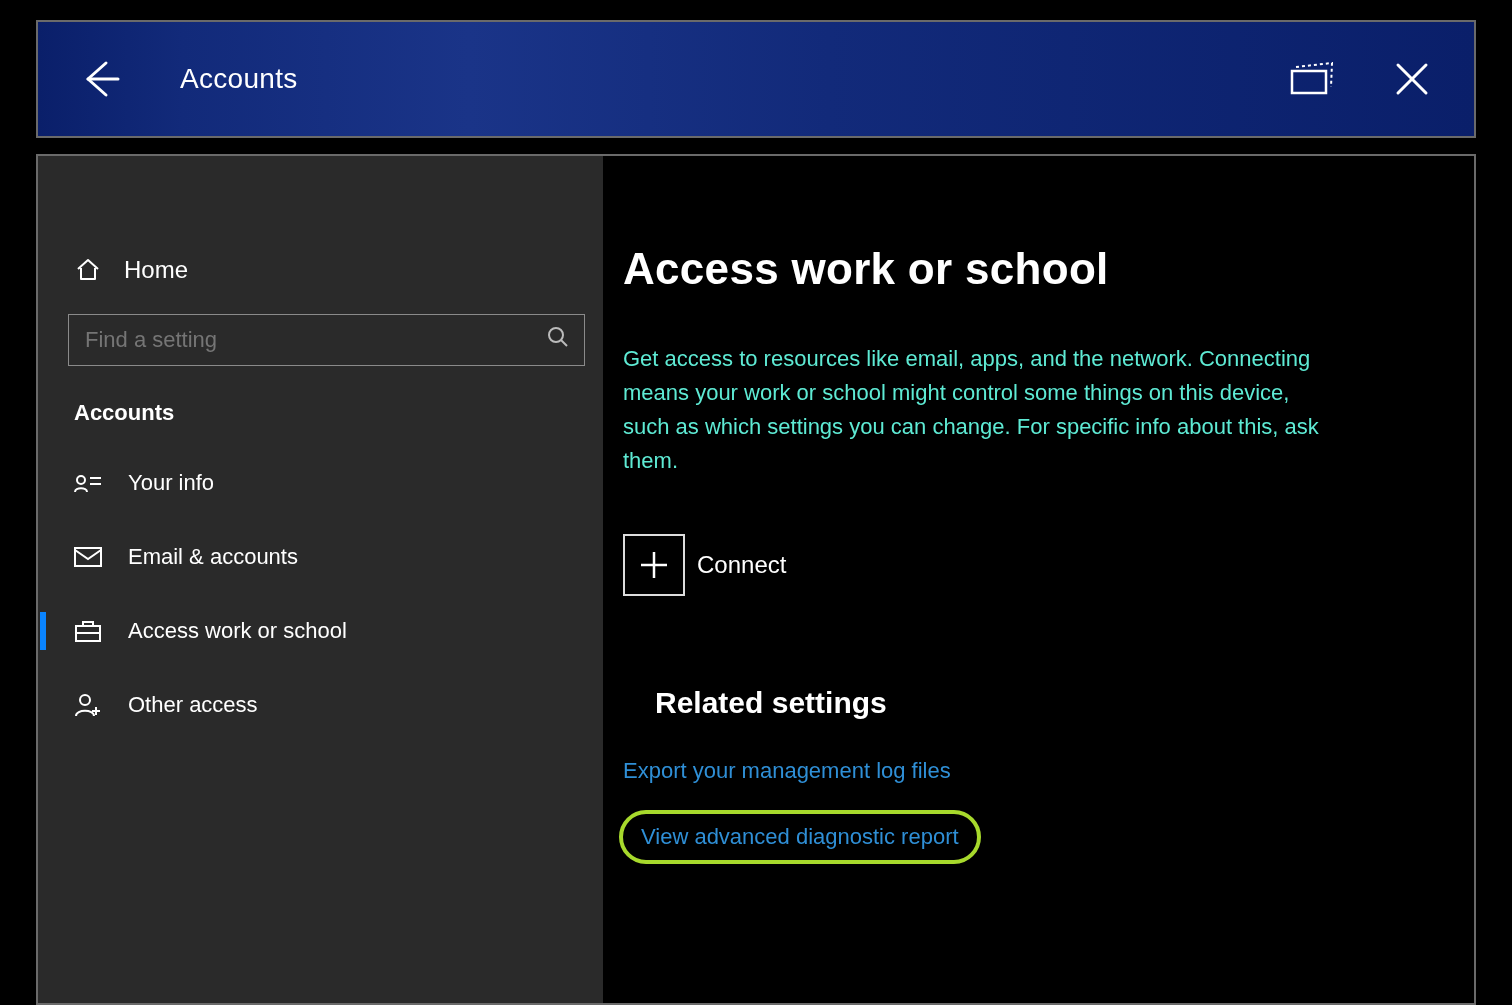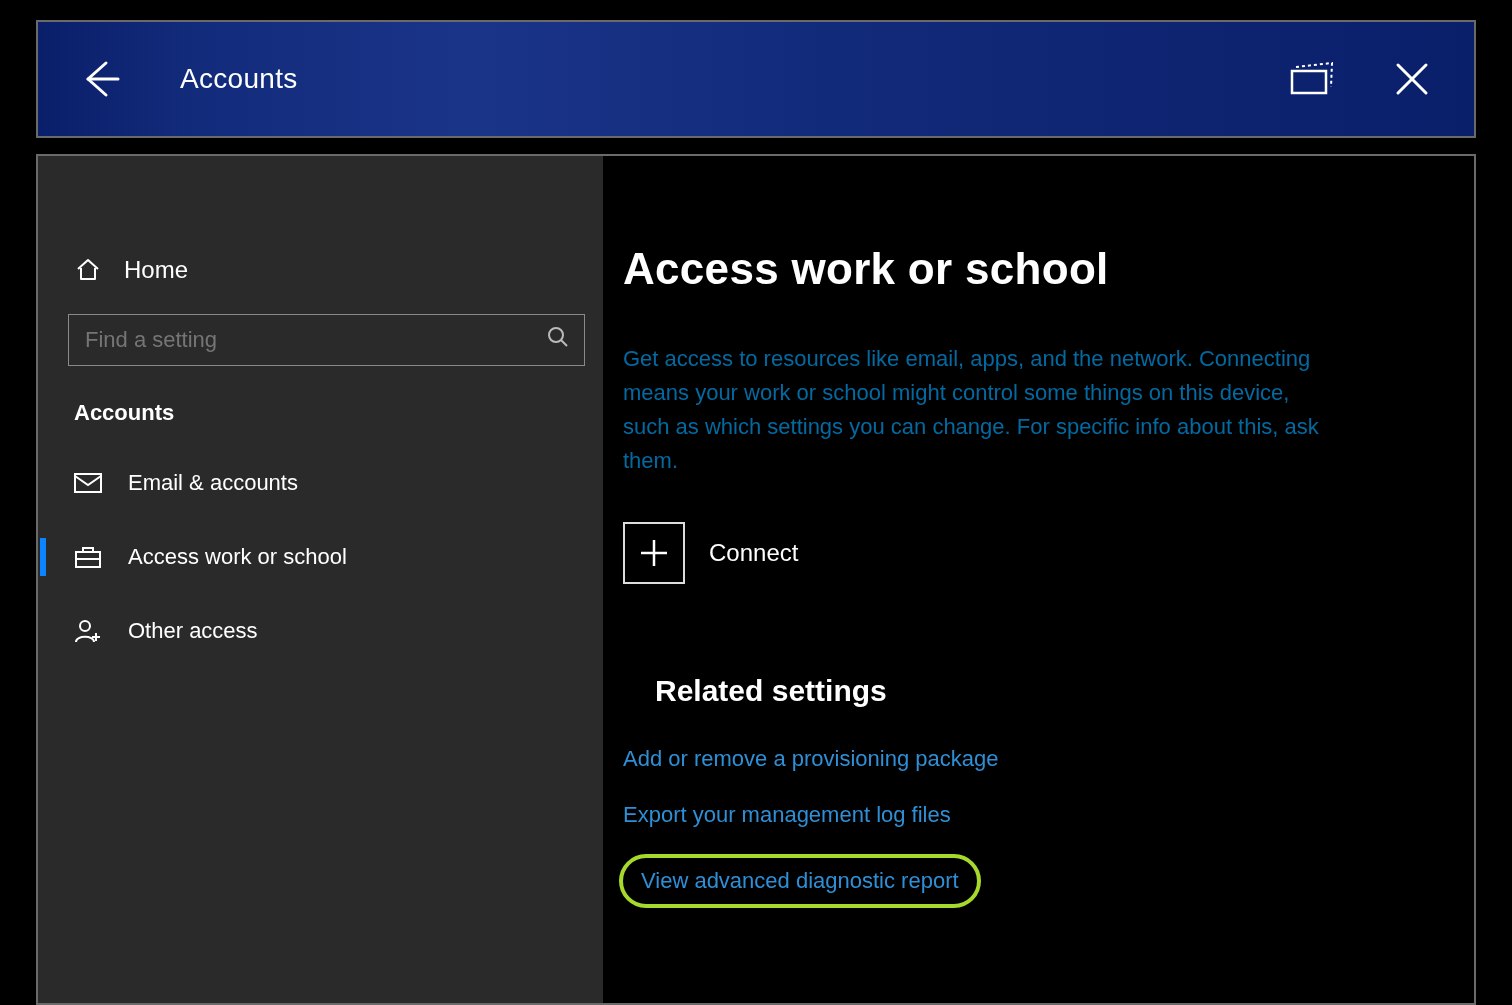"Get access to resources like" .desc { color: #0369a1 -> #5eead4; margin-bottom: 44px -> 56px }
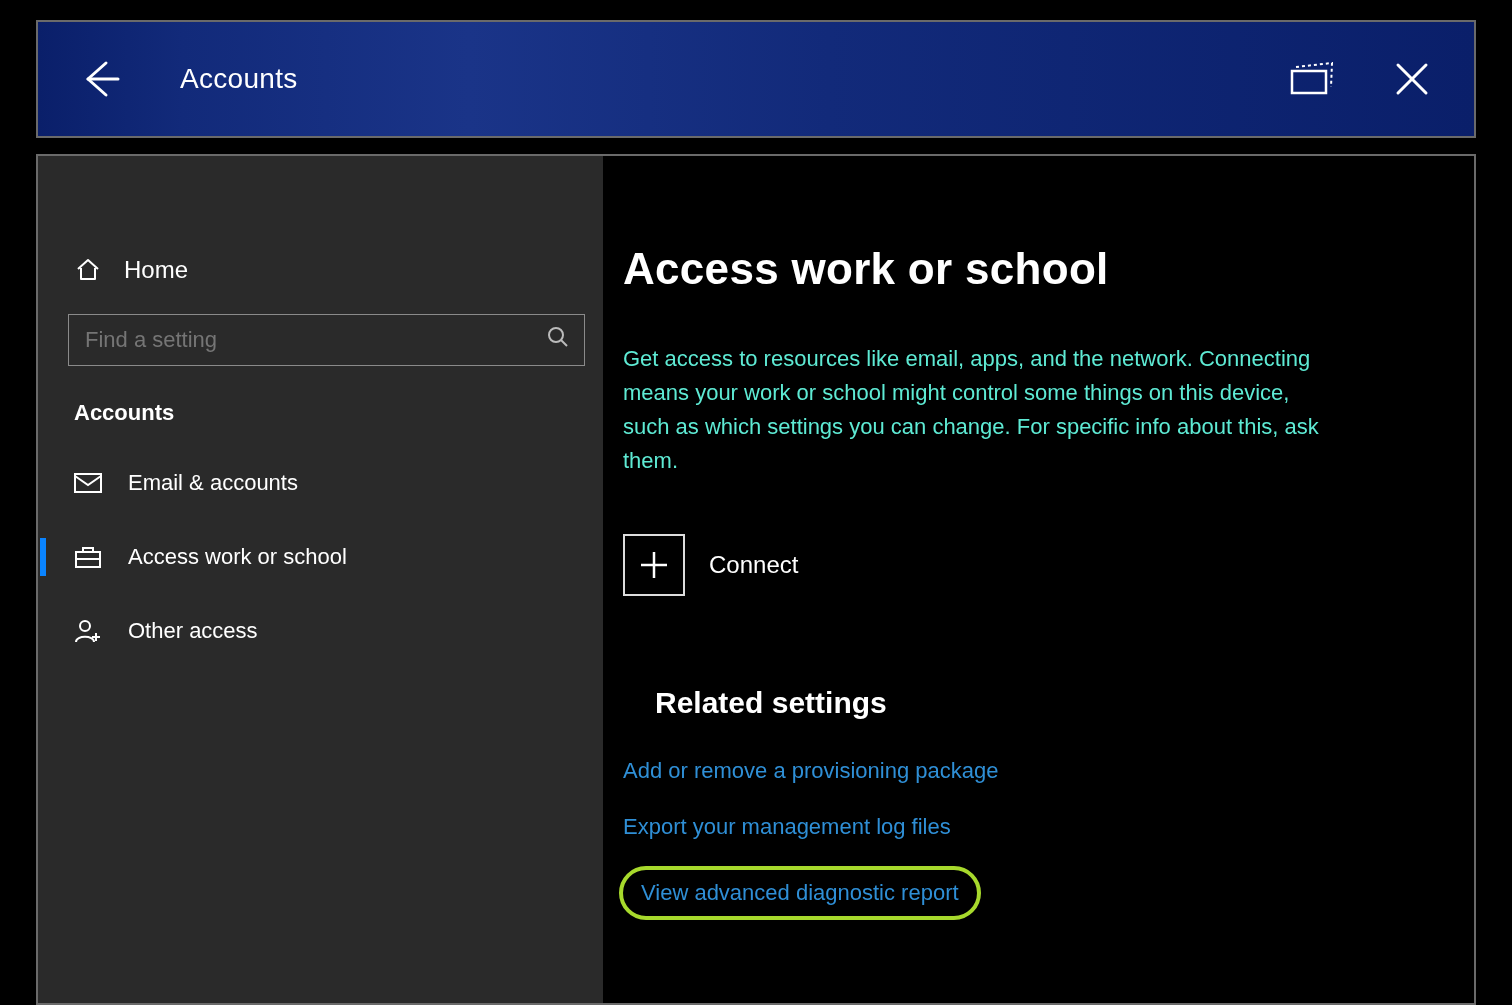"Your info" div.side-item { html: none -> <div> <span> <svg> <circle></circle> <path></path> <line></line> <line></line> </svg> </span> <span>Your info</span> </div> }
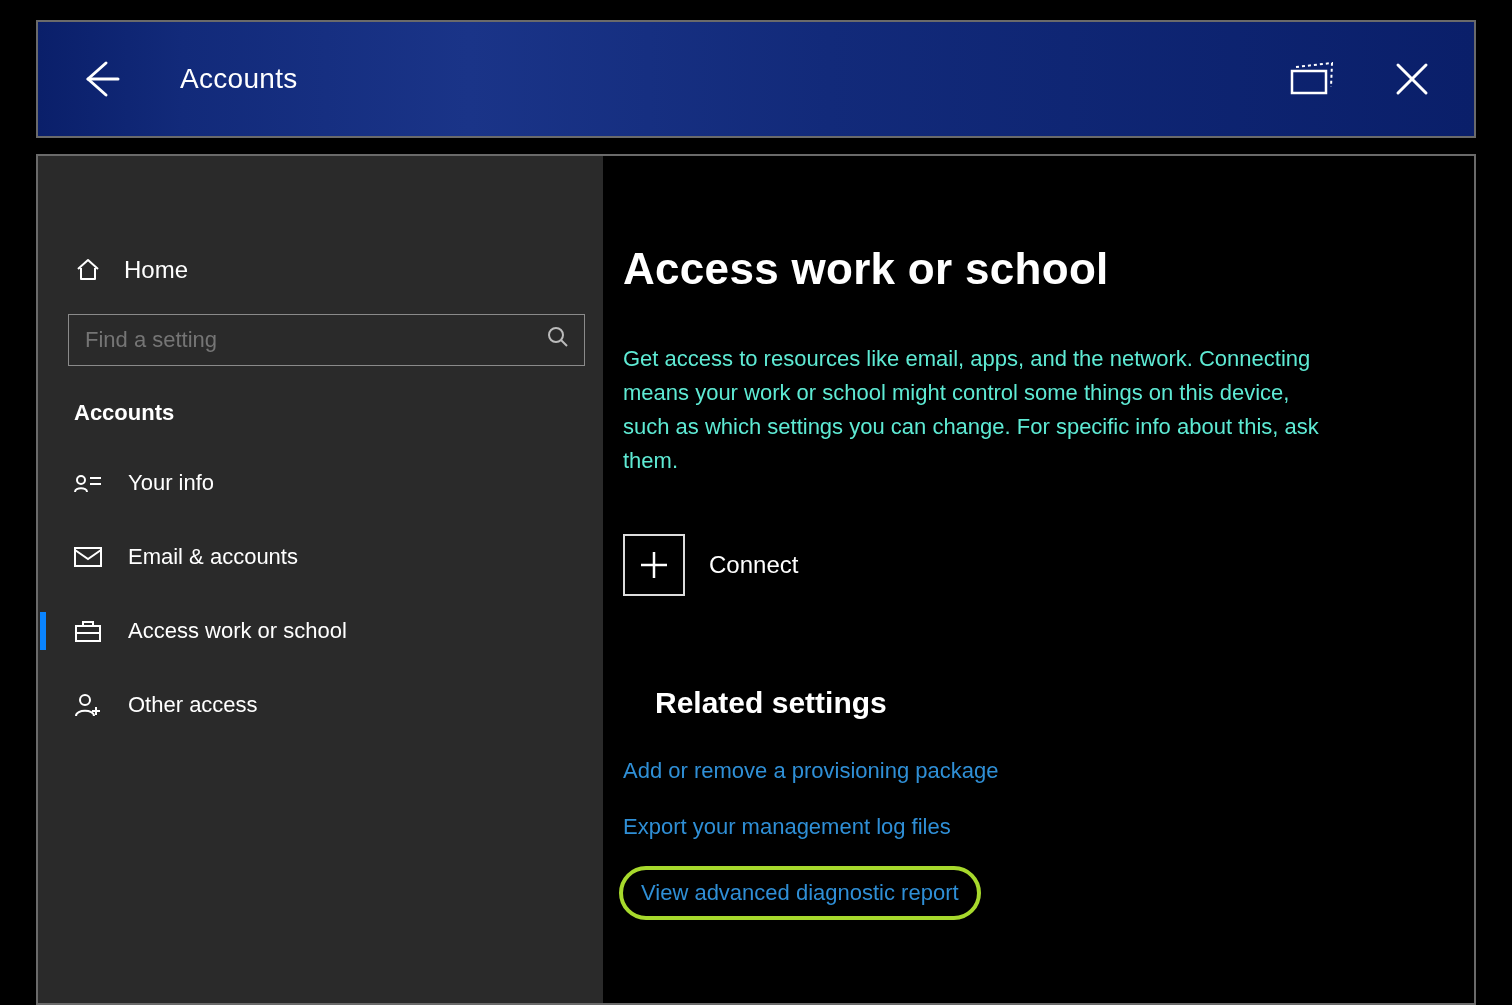"Connect" .connect-row { gap: 24px -> 12px }
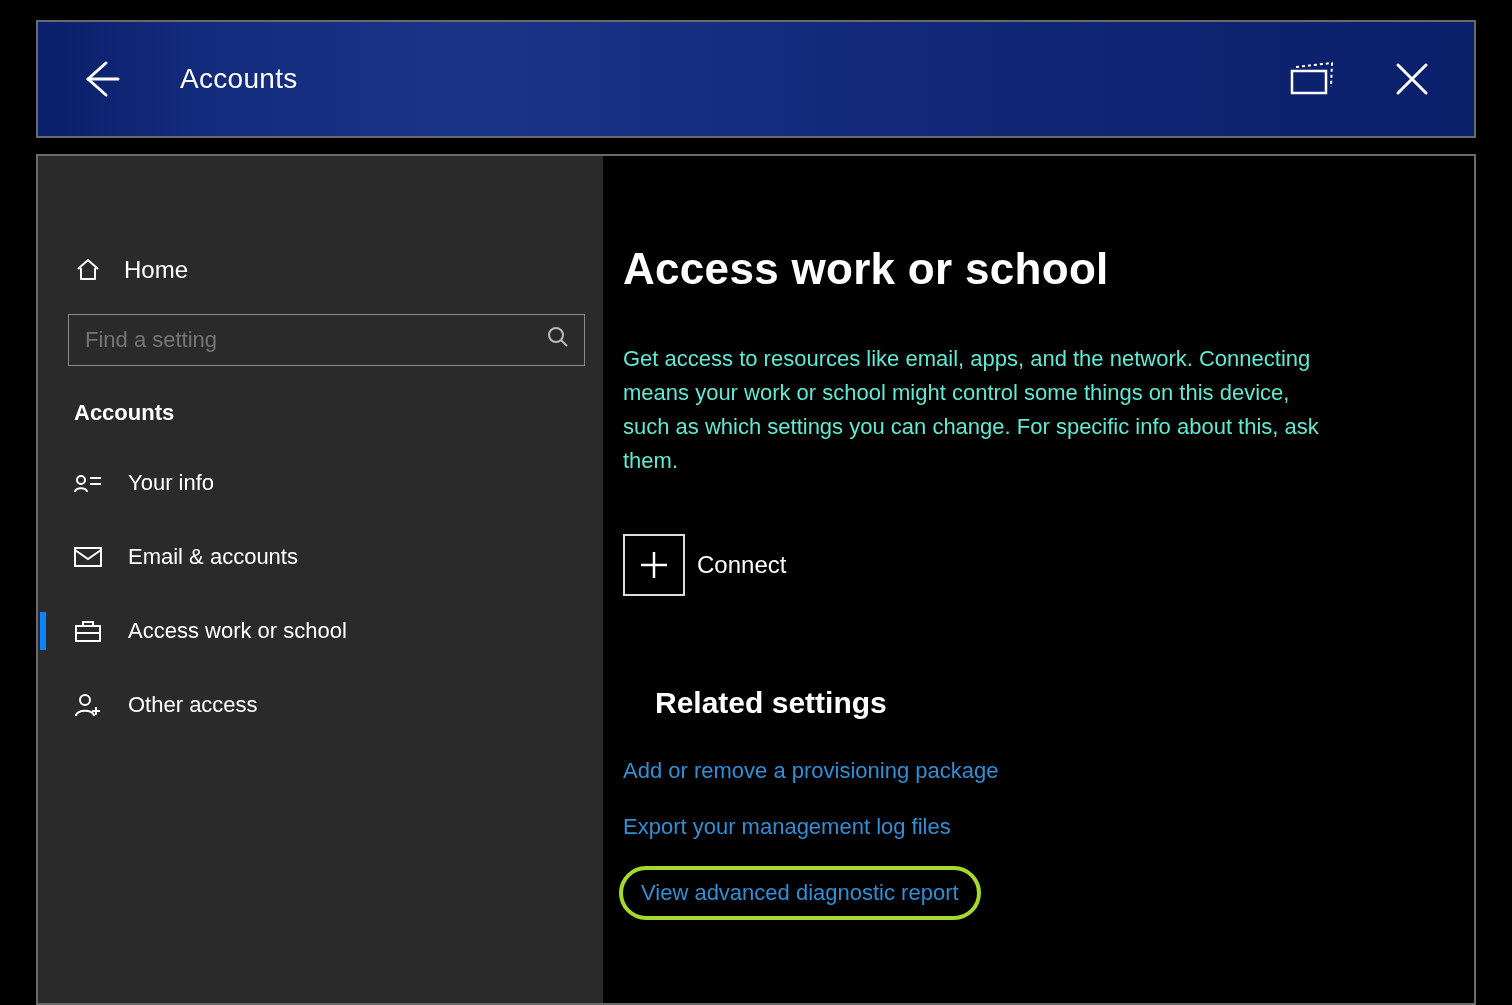"Add or remove a provisioning" span.link { html: <span>Add or remove a provisioning package</span> -> none }
